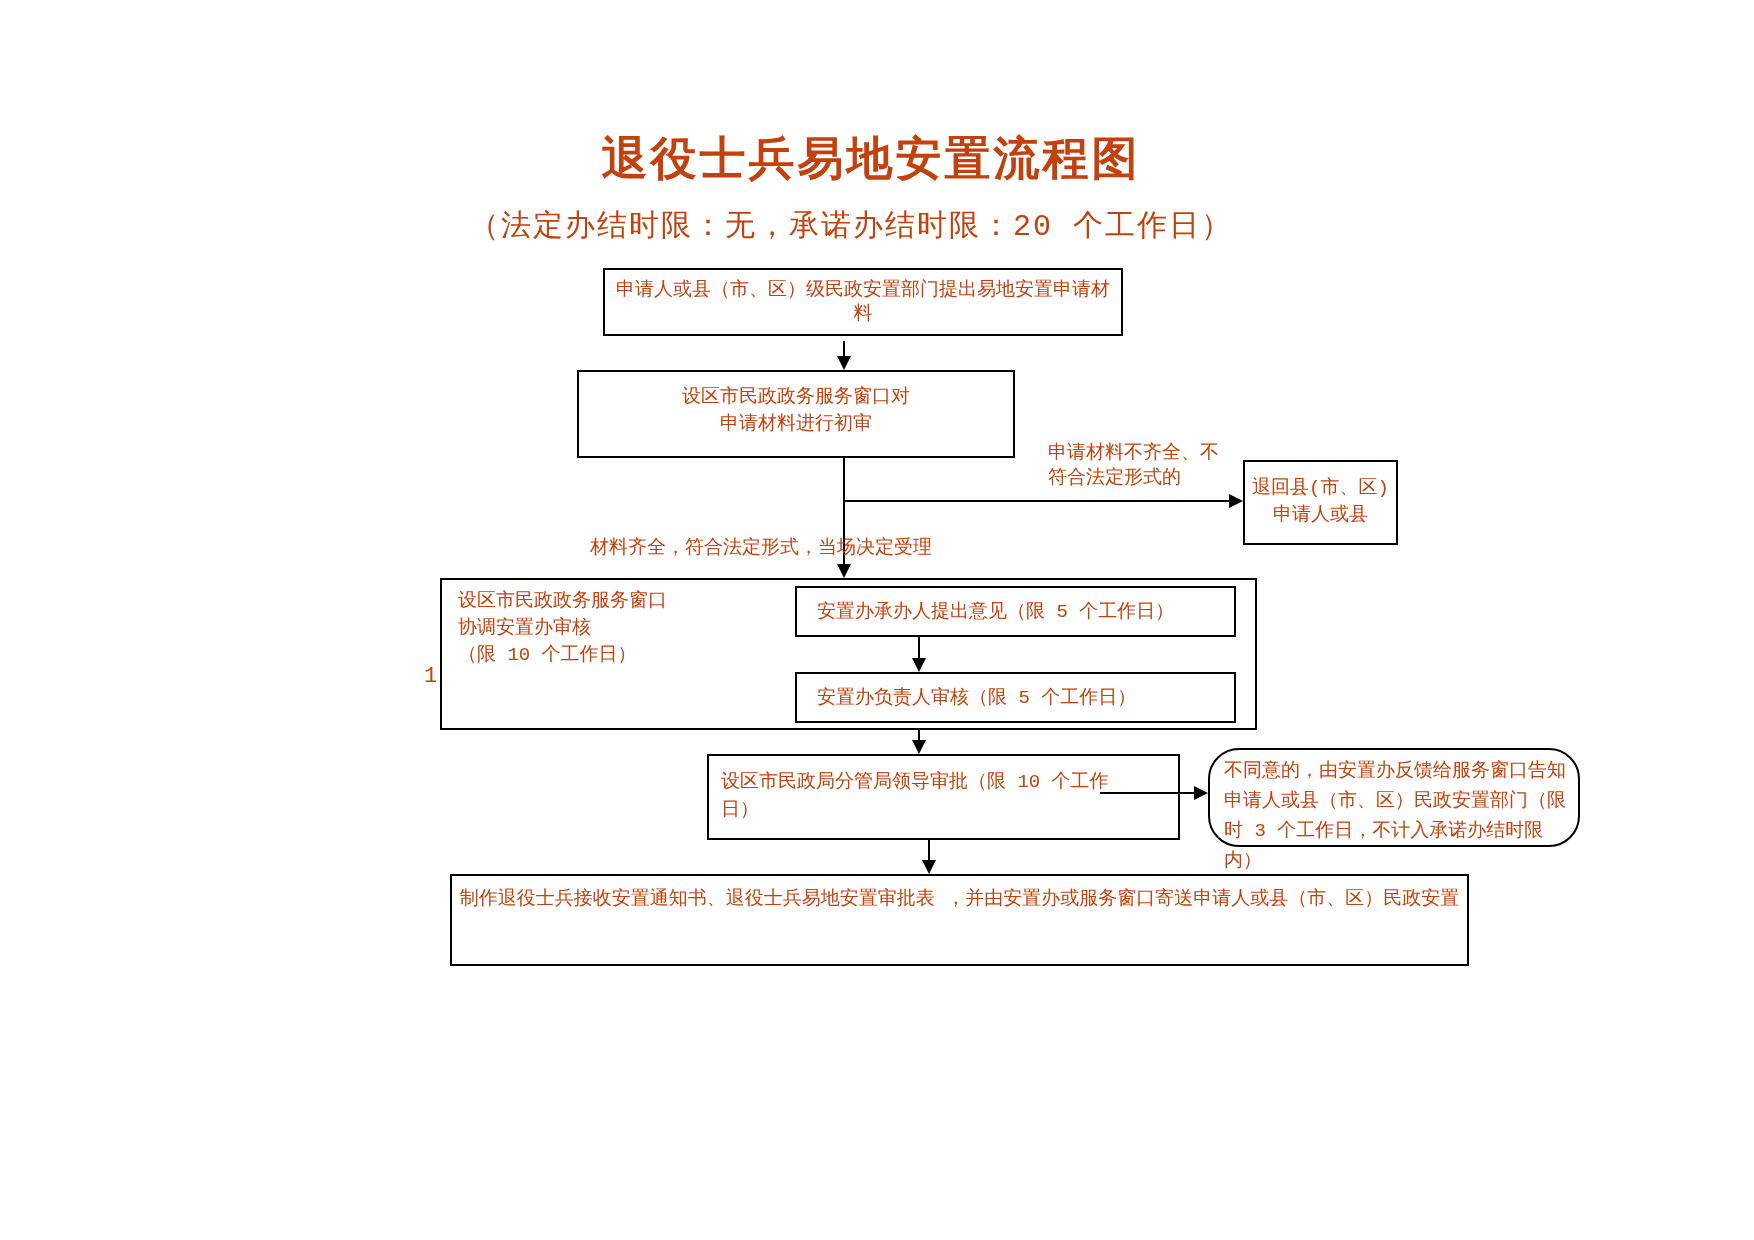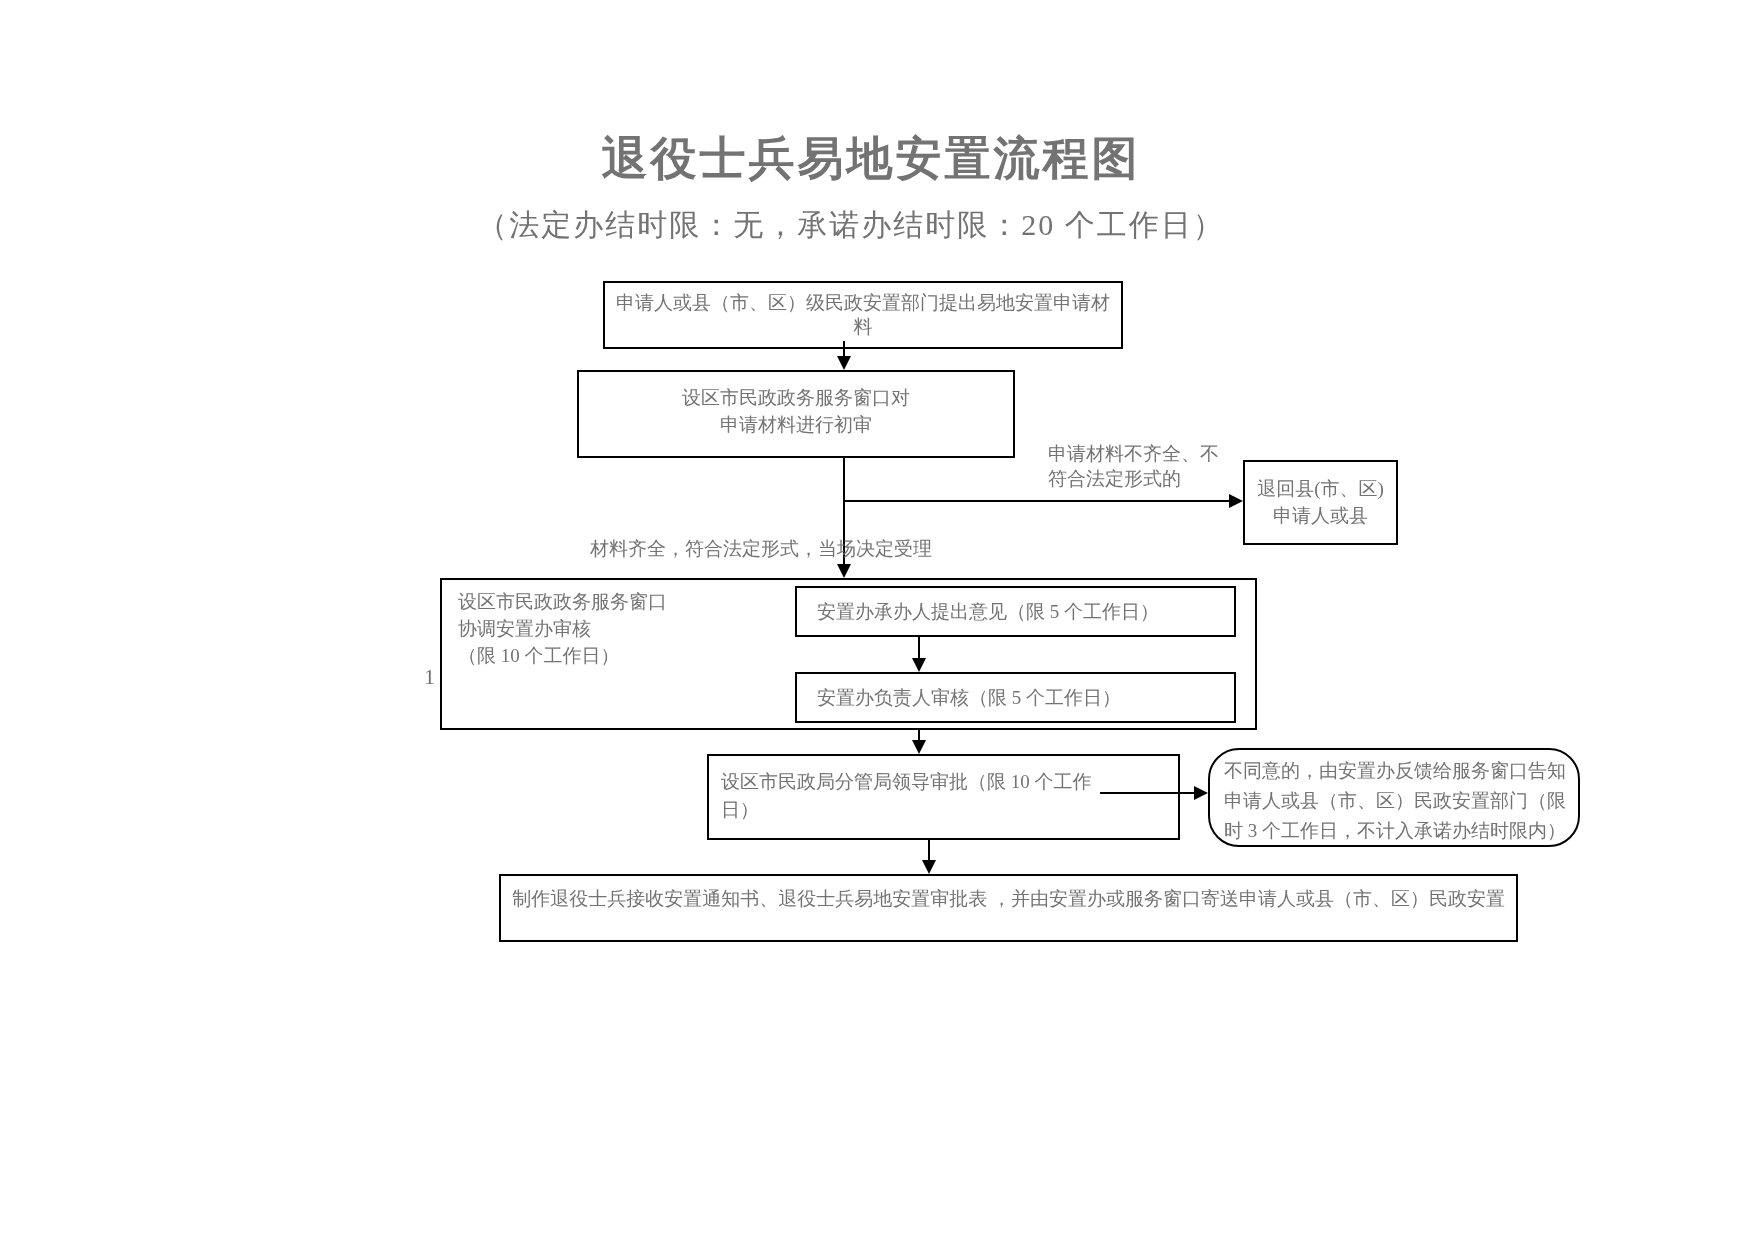"退役士兵易地安置流程图" #page { color: #737373 -> #c2410c; font-family: Liberation Serif, serif -> Liberation Mono, monospace }
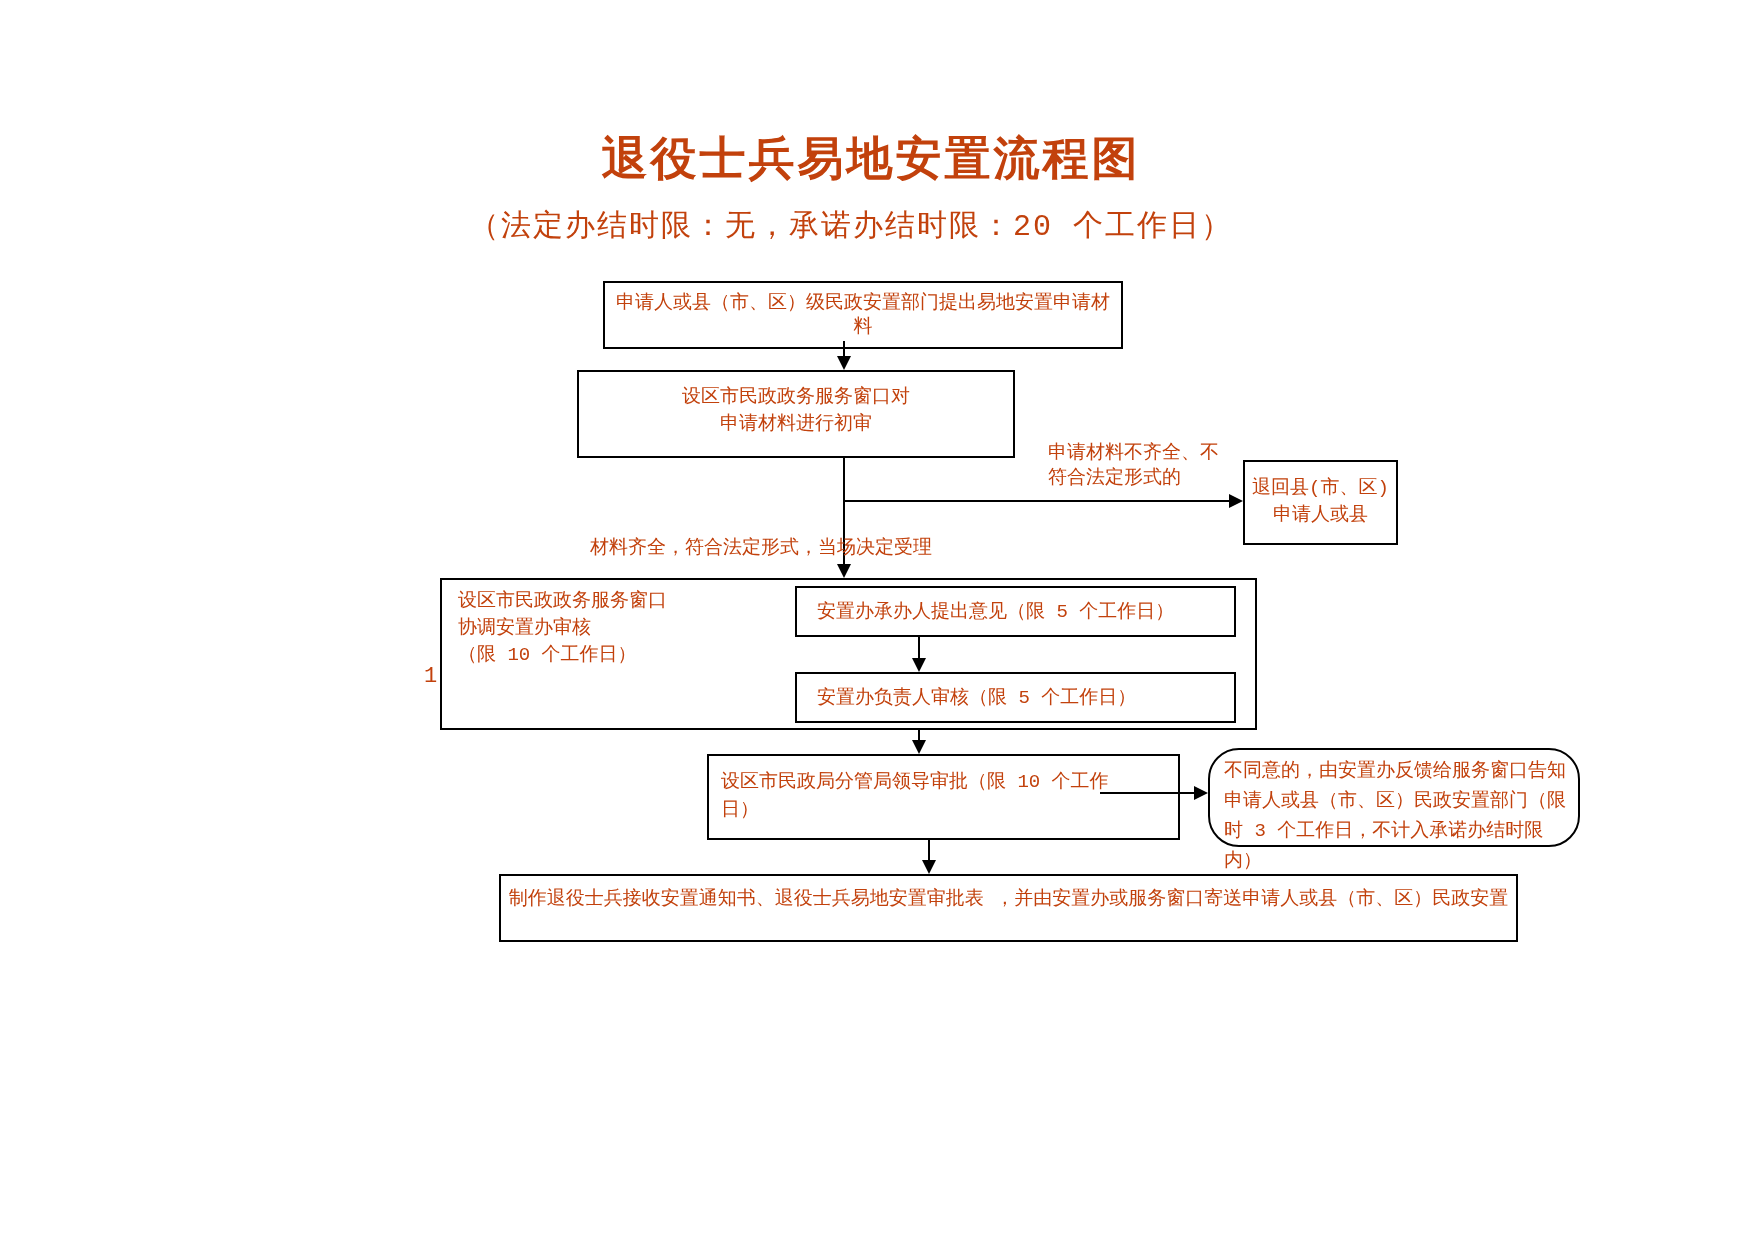"申请人或县（市、区）级民政安置部门提出易地安置申请材" div.node { top: 281px -> 268px }
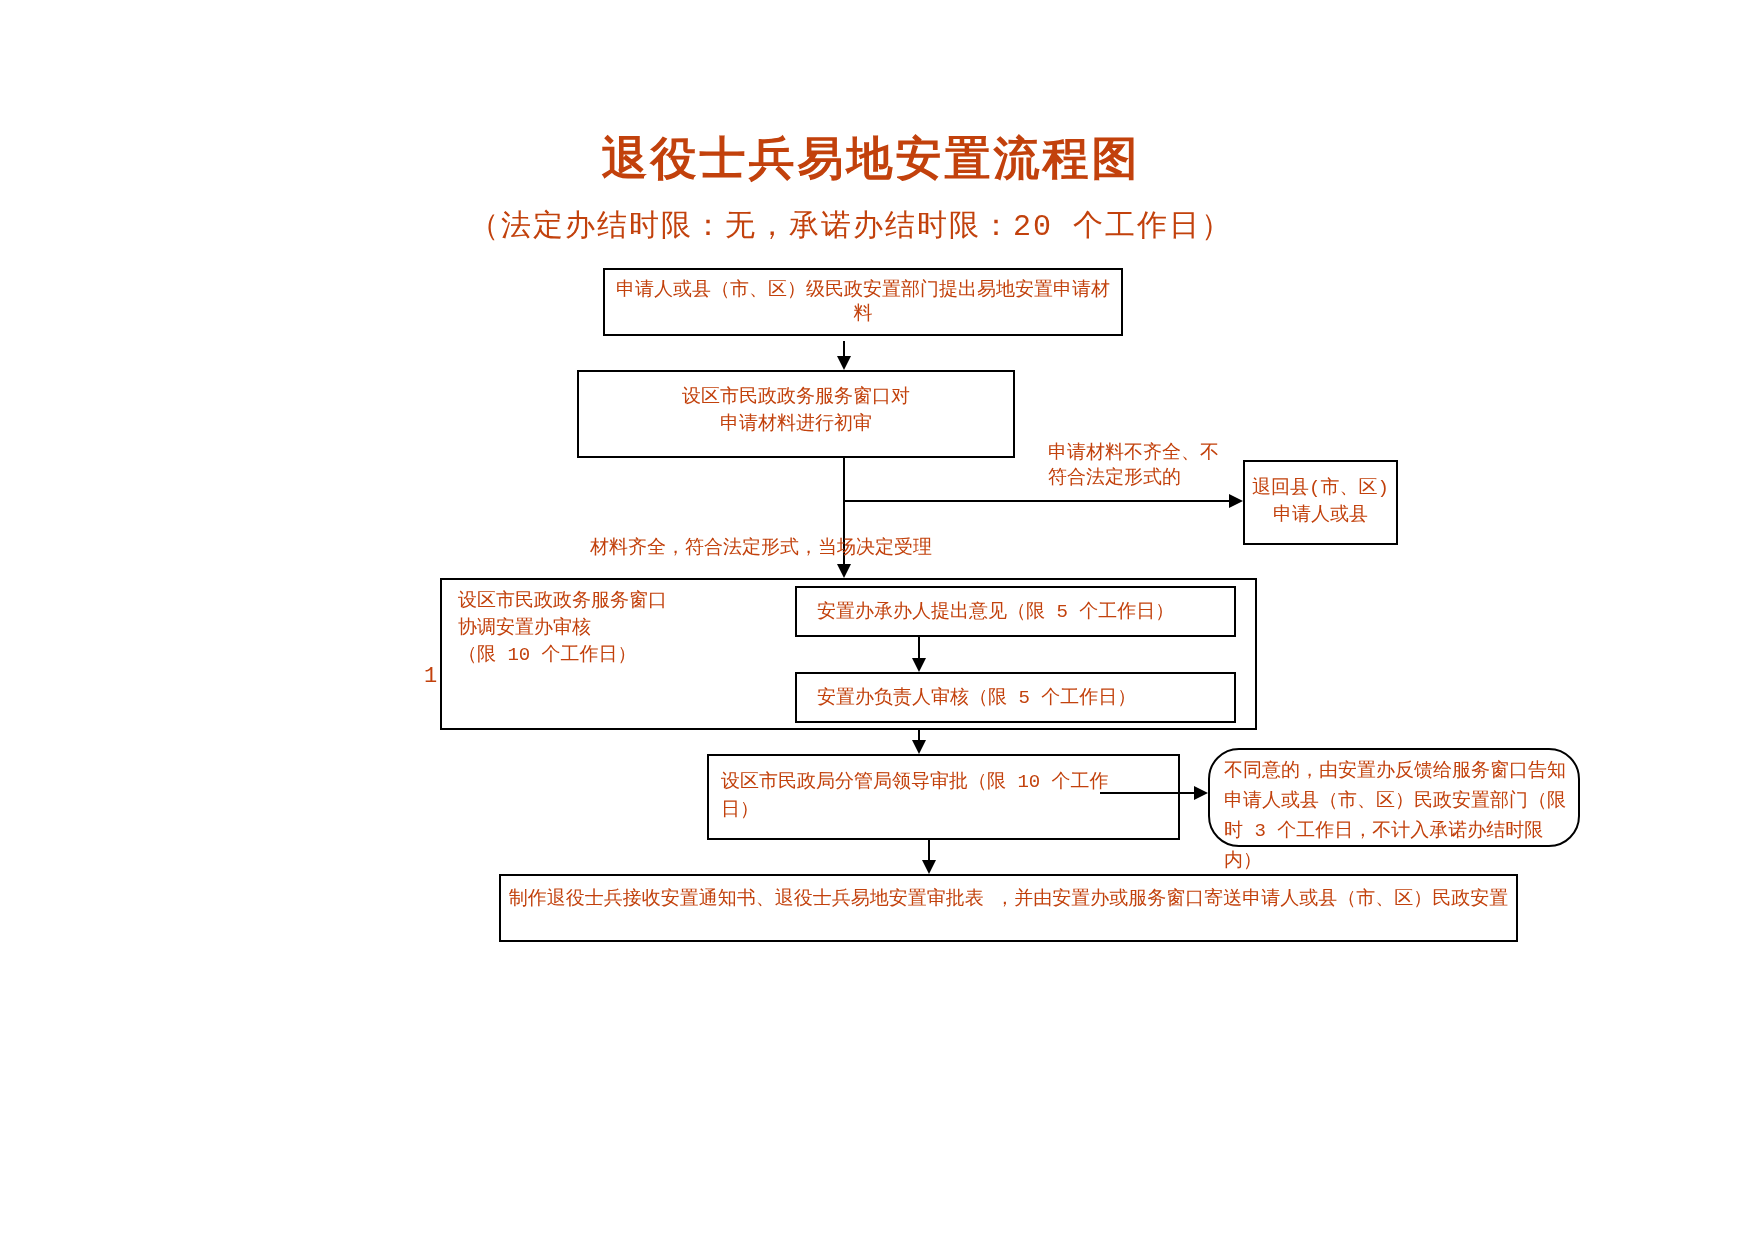"制作退役士兵接收安置通知书、退役士兵易地安置审批表" div.node { height: 68px -> 92px; left: 499px -> 450px }
